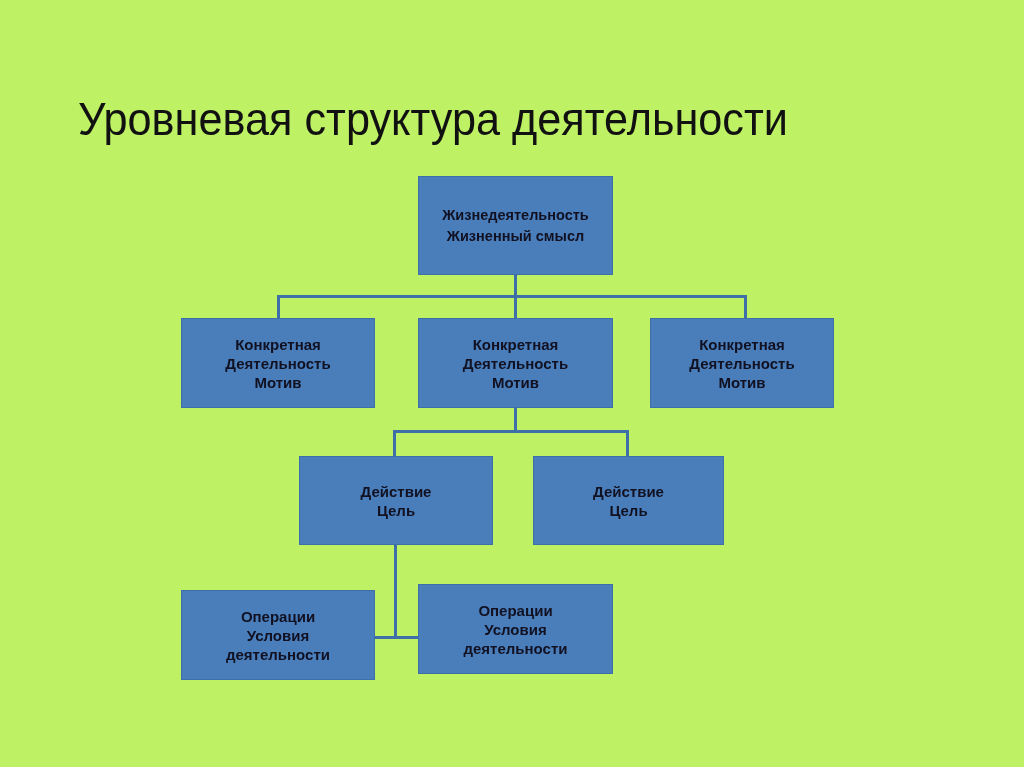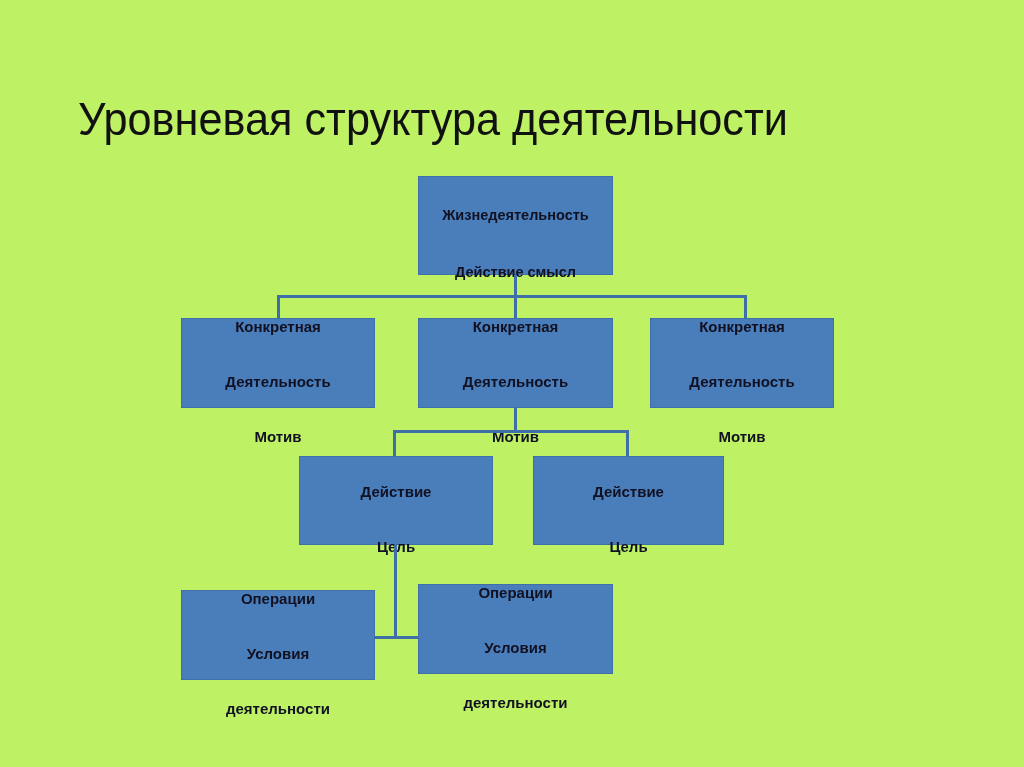"Жизнедеятельность" .node .line { margin-top: 36px -> none }
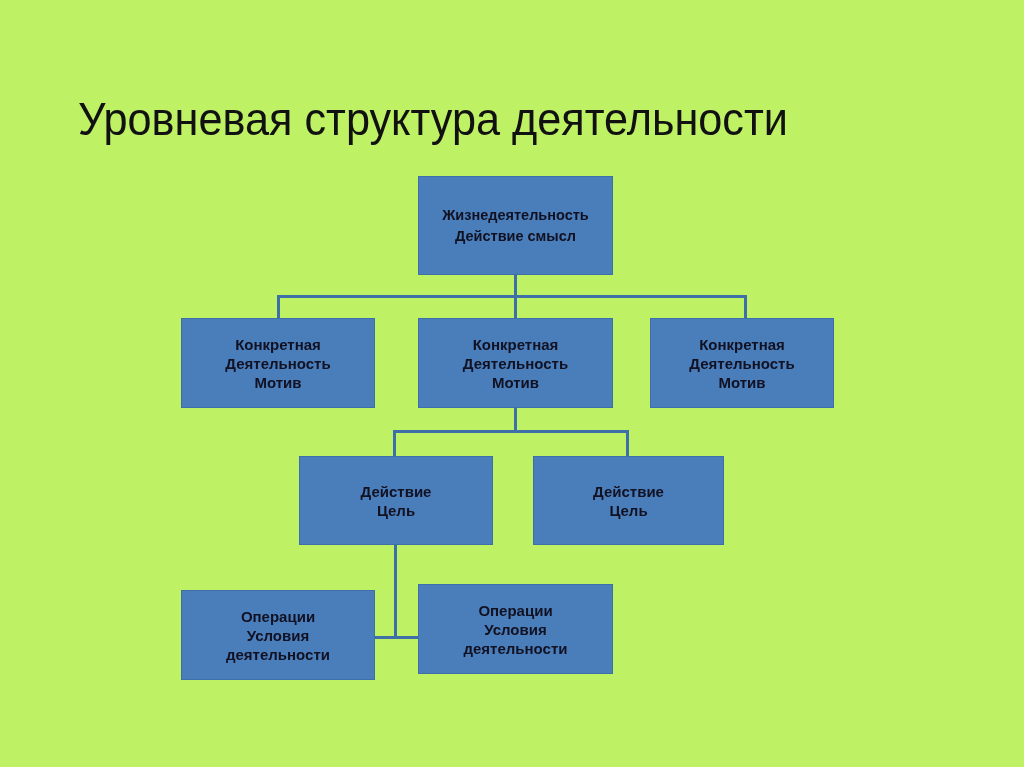"Действие смысл" span.line { text: Действие -> Жизненный }
